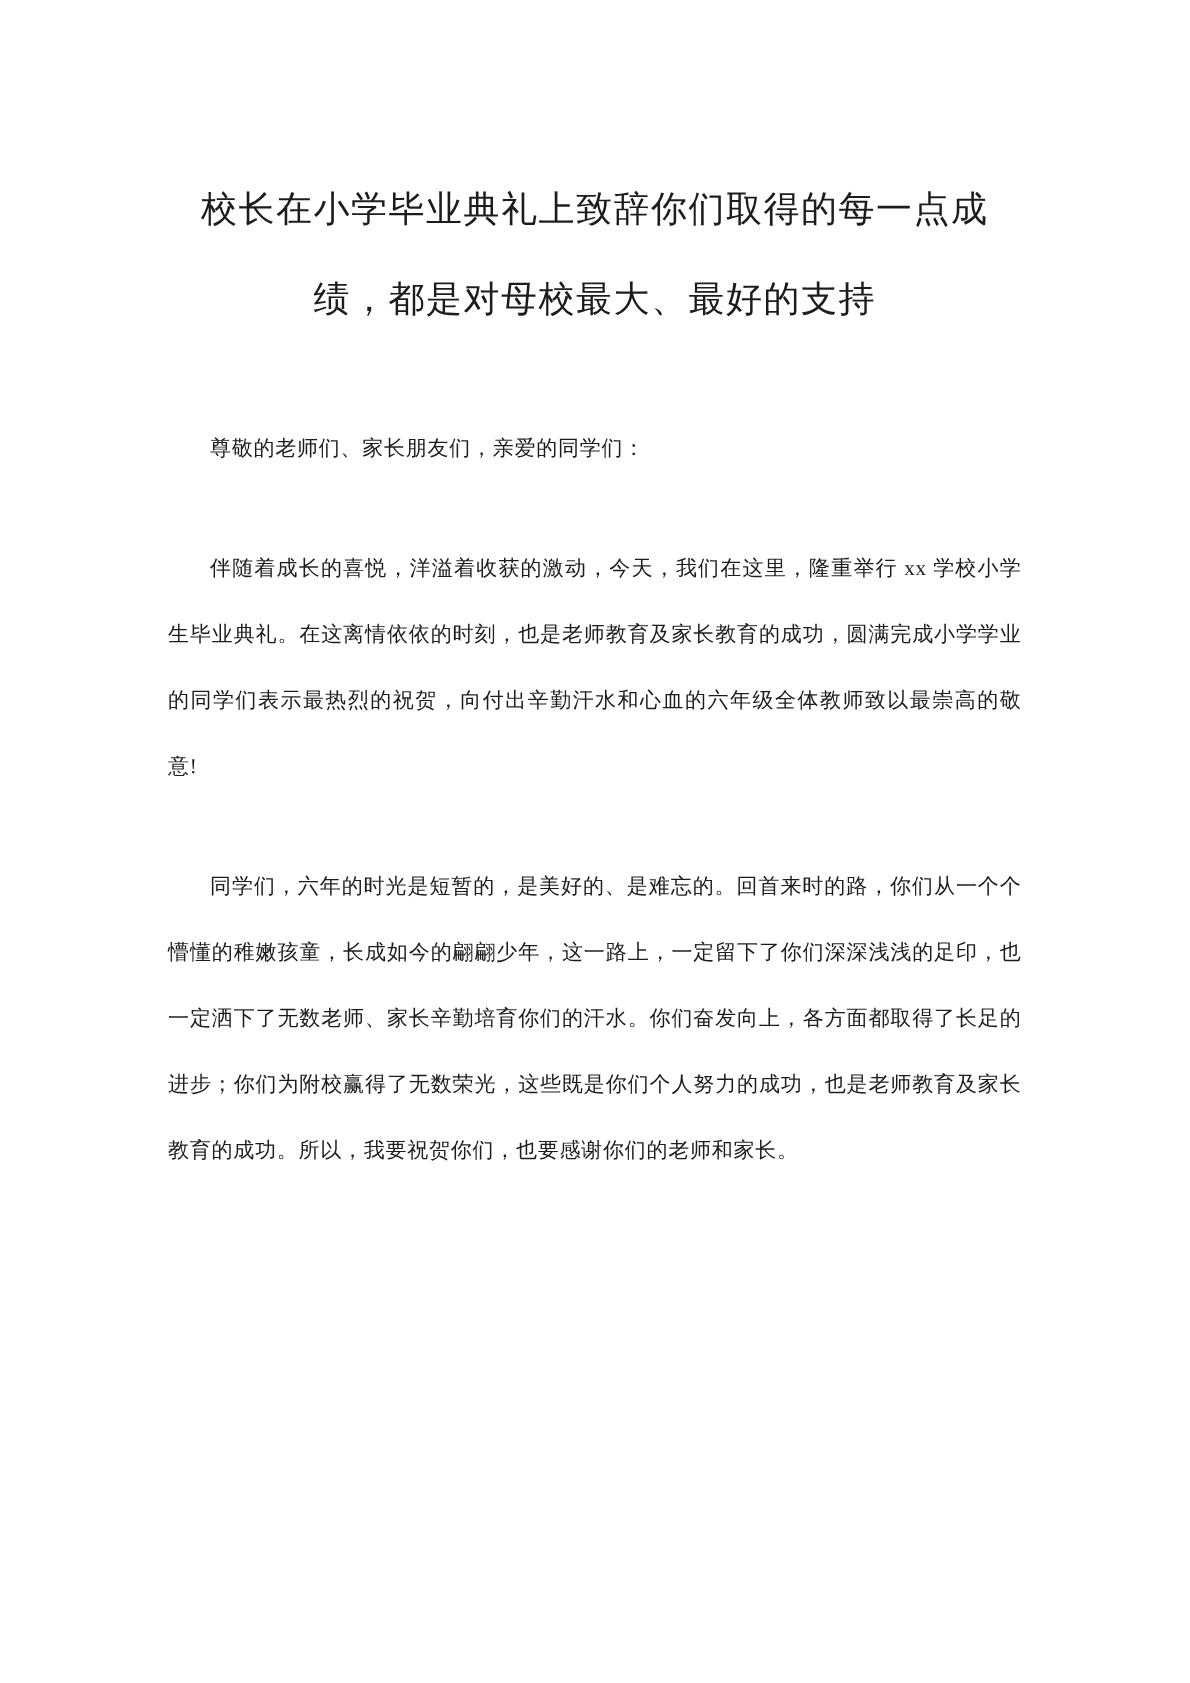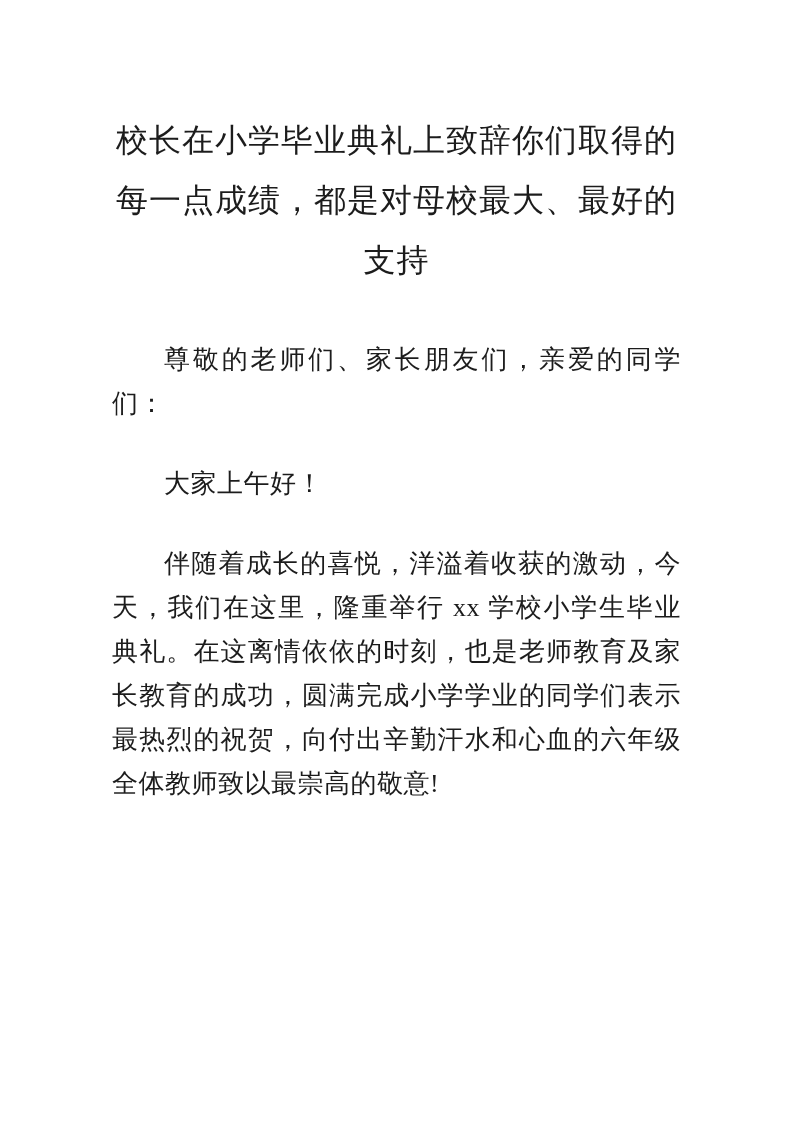"校长在小学毕业典礼上致辞你们取得的每一点成绩，都是对母校最大、最好的支持" .doc-title { font-size: 32px -> 24px }
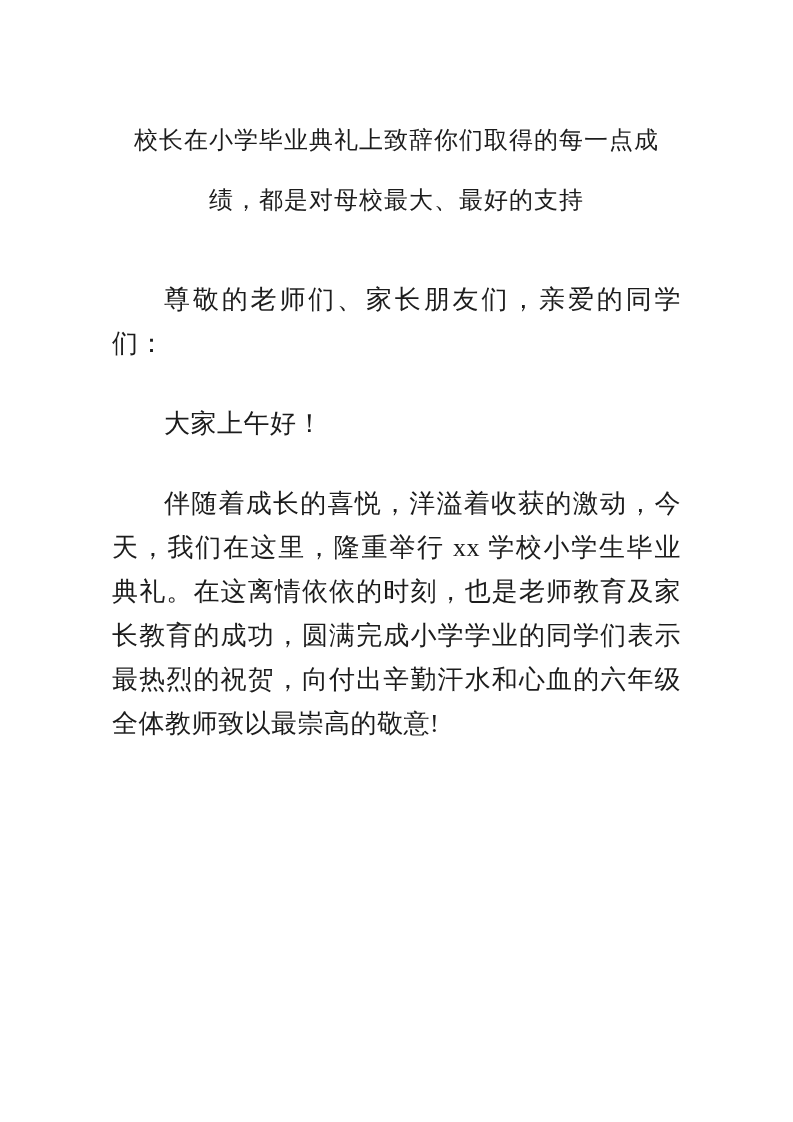"尊敬的老师们、家长朋友们，亲爱的同学们：" .para { font-size: 26px -> 14px }
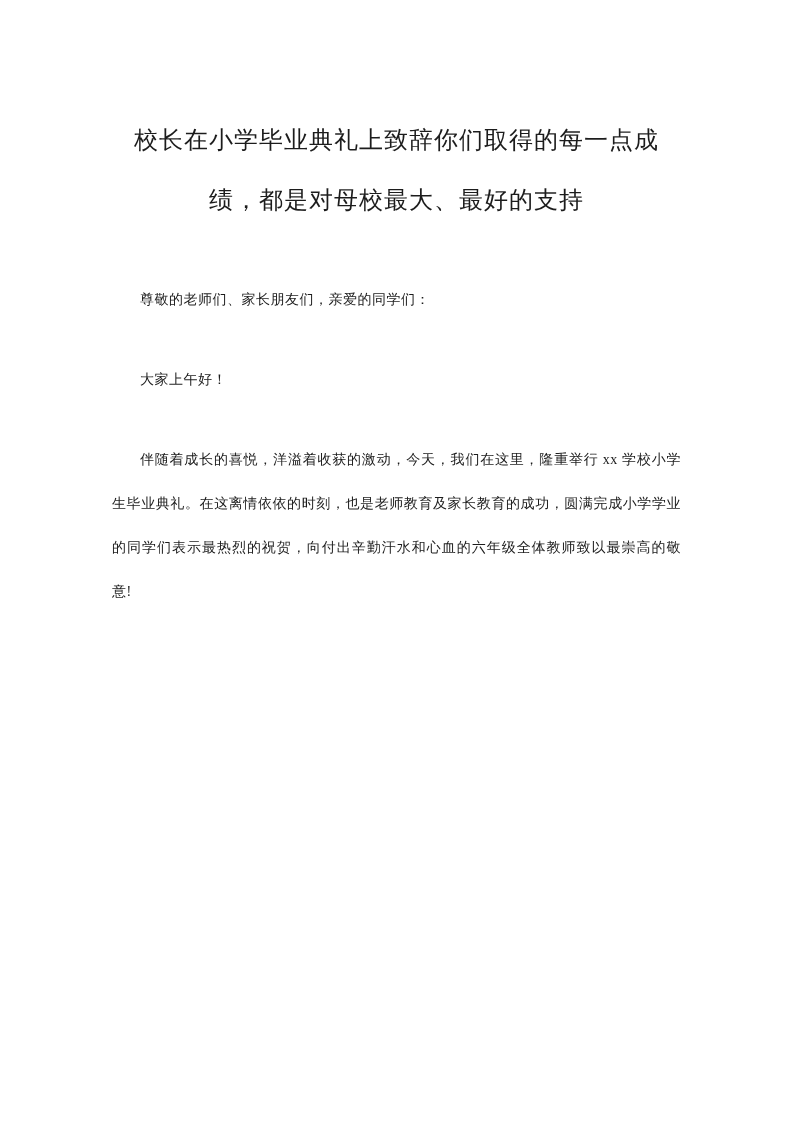"大家上午好！" p.para { html: <p>大家上午好！</p> -> none }
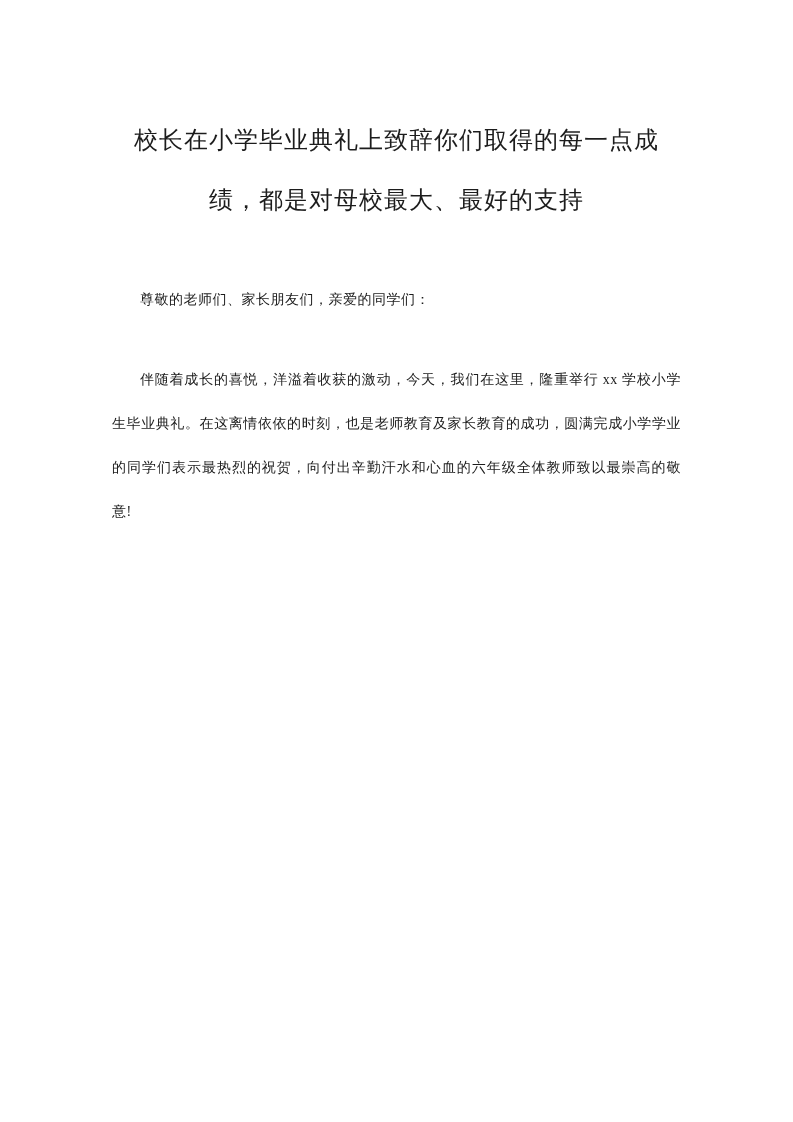"同学们，六年的时光是短暂的，是美好的、是难忘的。回首来时的路，你们从一个个懵懂的" p.para { html: none -> <p>同学们，六年的时光是短暂的，是美好的、是难忘的。回首来时的路，你们从一个个懵懂的稚嫩孩童，长成如今的翩翩少年，这一路上，一定留下了你们深深浅浅的足印，也一定洒下了无数老师、家长辛勤培育你们的汗水。你们奋发向上，各方面都取得了长足的进步；你们为附校赢得了无数荣光，这些既是你们个人努力的成功，也是老师教育及家长教育的成功。所以，我要祝贺你们，也要感谢你们的老师和家长。</p> }
